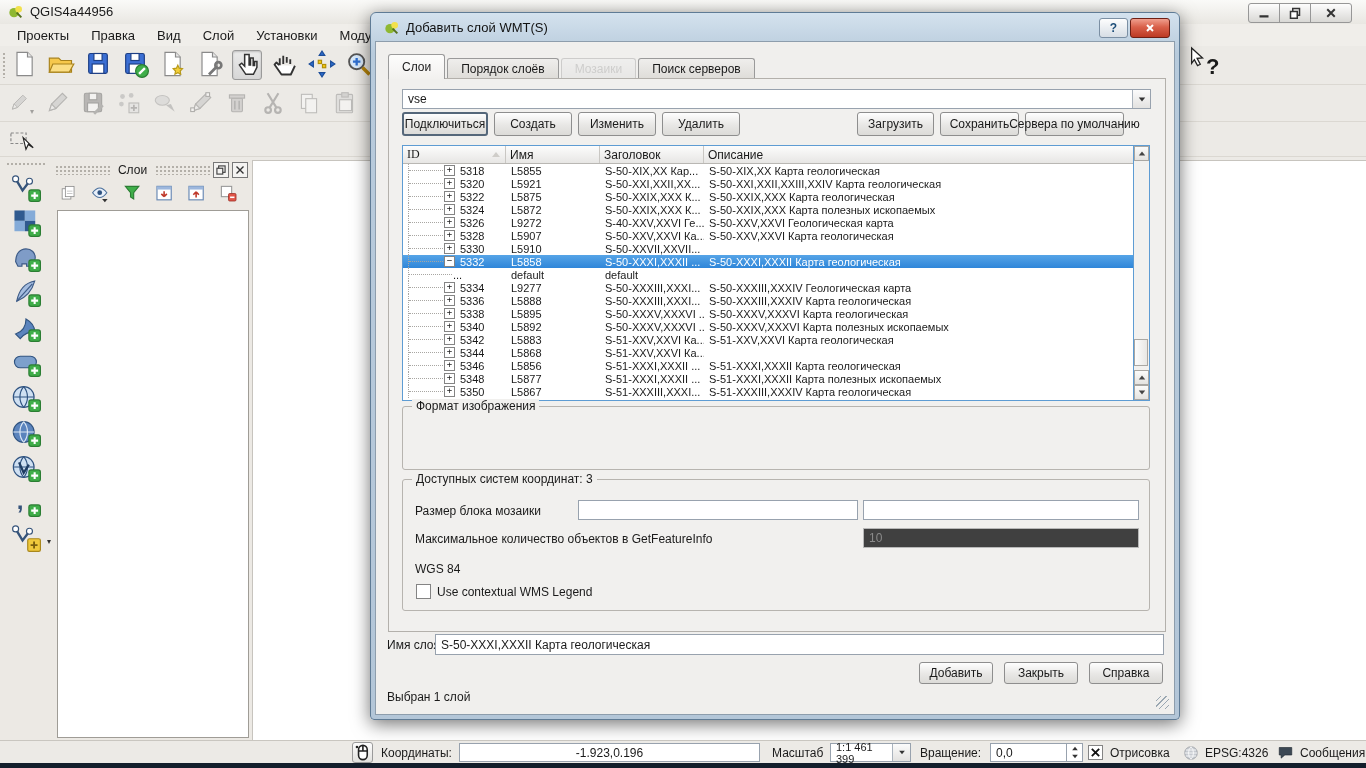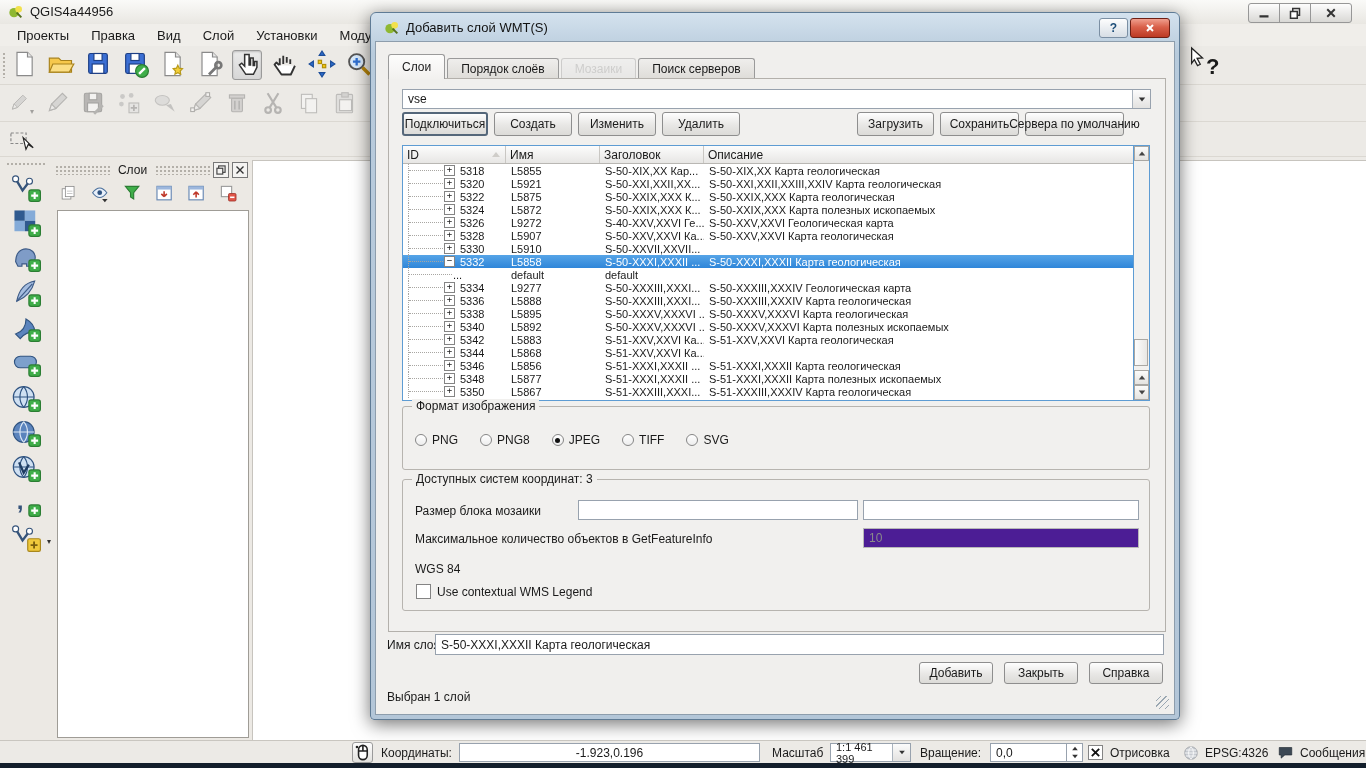"ID" div.hcell { font-family: none -> Liberation Serif, serif }
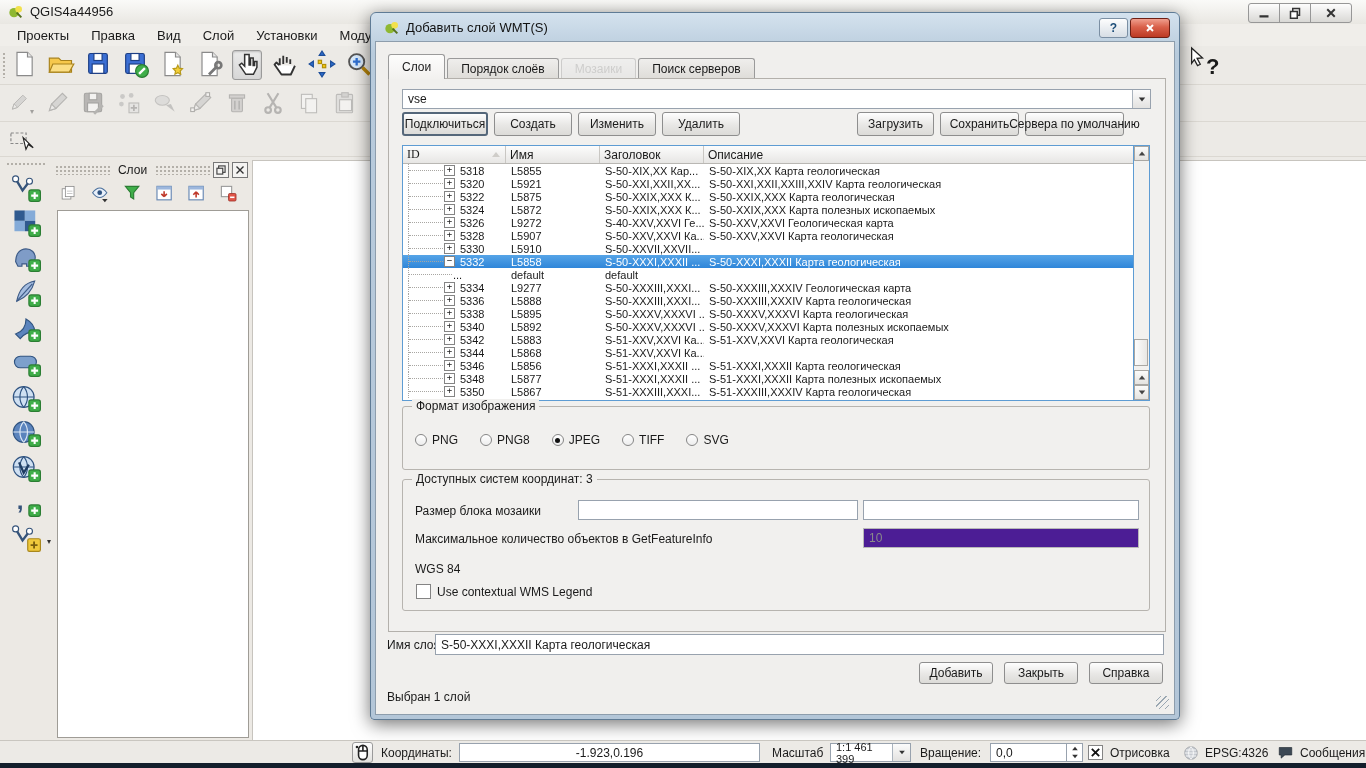"PNG" div { html: <div> <div> <span></span> <span>PNG</span> </div> <div> <span></span> <span>PNG8</span> </div> <div> <span></span> <span>JPEG</span> </div> <div> <span></span> <span>TIFF</span> </div> <div> <span></span> <span>SVG</span> </div> </div> -> none }
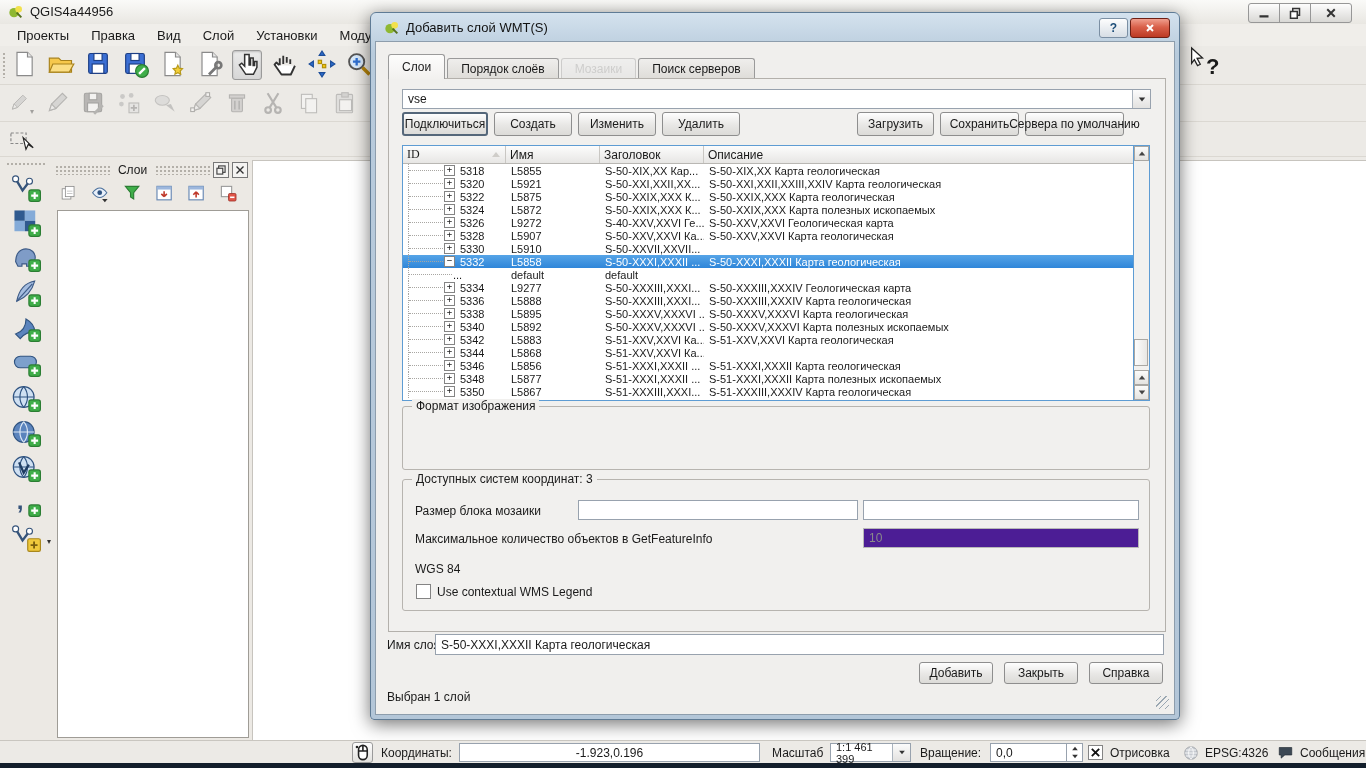"10" .inp.dis { background: #4c1d95 -> #404040 }
